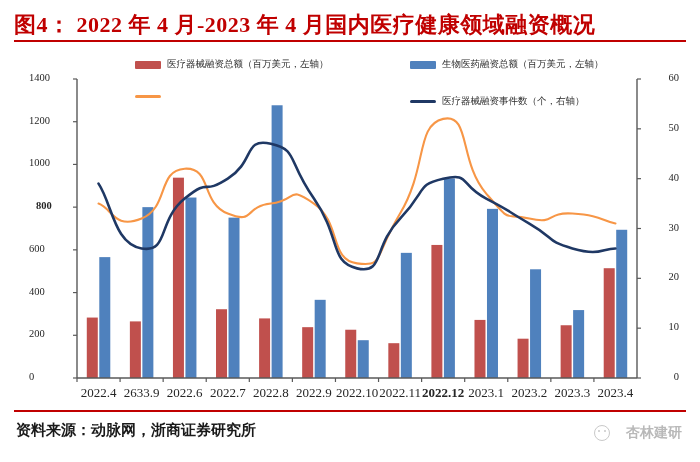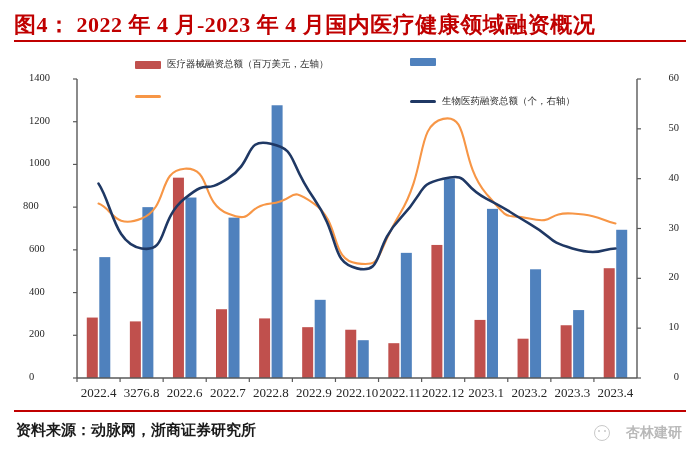"生物医药融资总额（百万美元，左轴）" span { html: none -> <span>生物医药融资总额（百万美元，左轴）</span> }
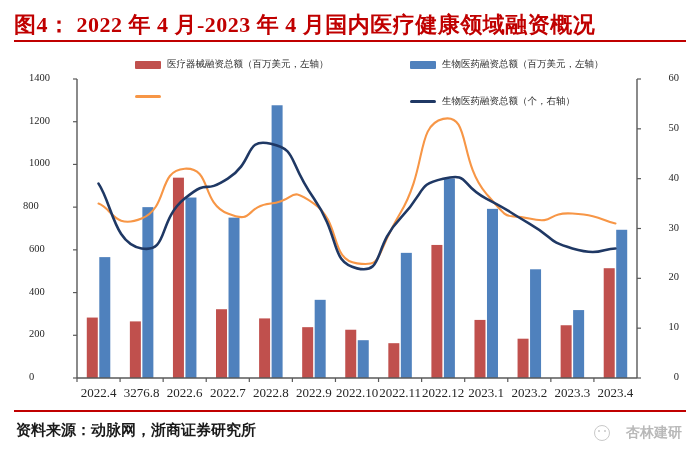"生物医药融资总额（个，右轴）" span { text: 生物医药融资总额 -> 医疗器械融资事件数 }
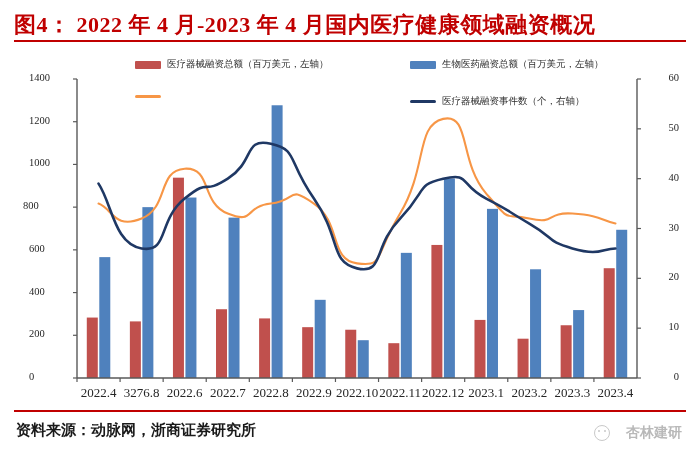"800" div.ytick { font-weight: none -> bold; left: 23px -> 36px }
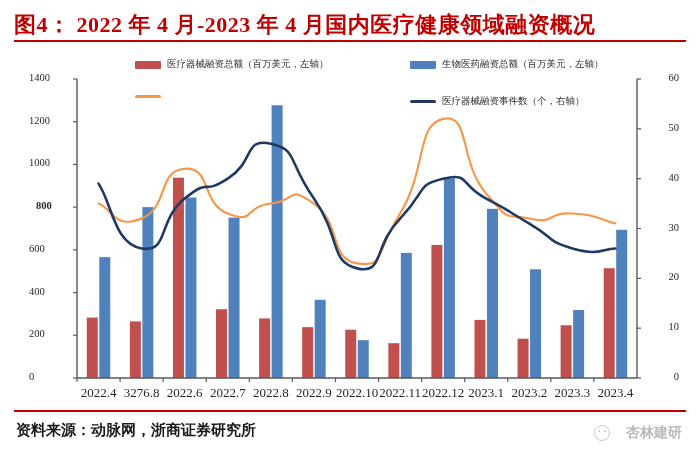"3276.8" div.xtick { text: 3276.8 -> 2633.9 }
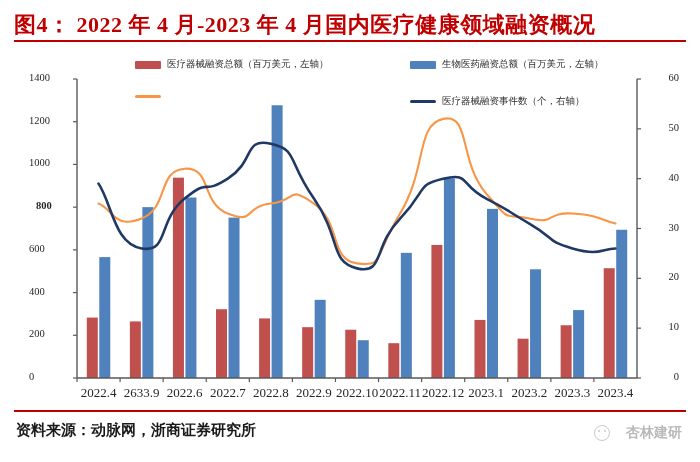"2022.12" div.xtick { font-weight: none -> bold }
